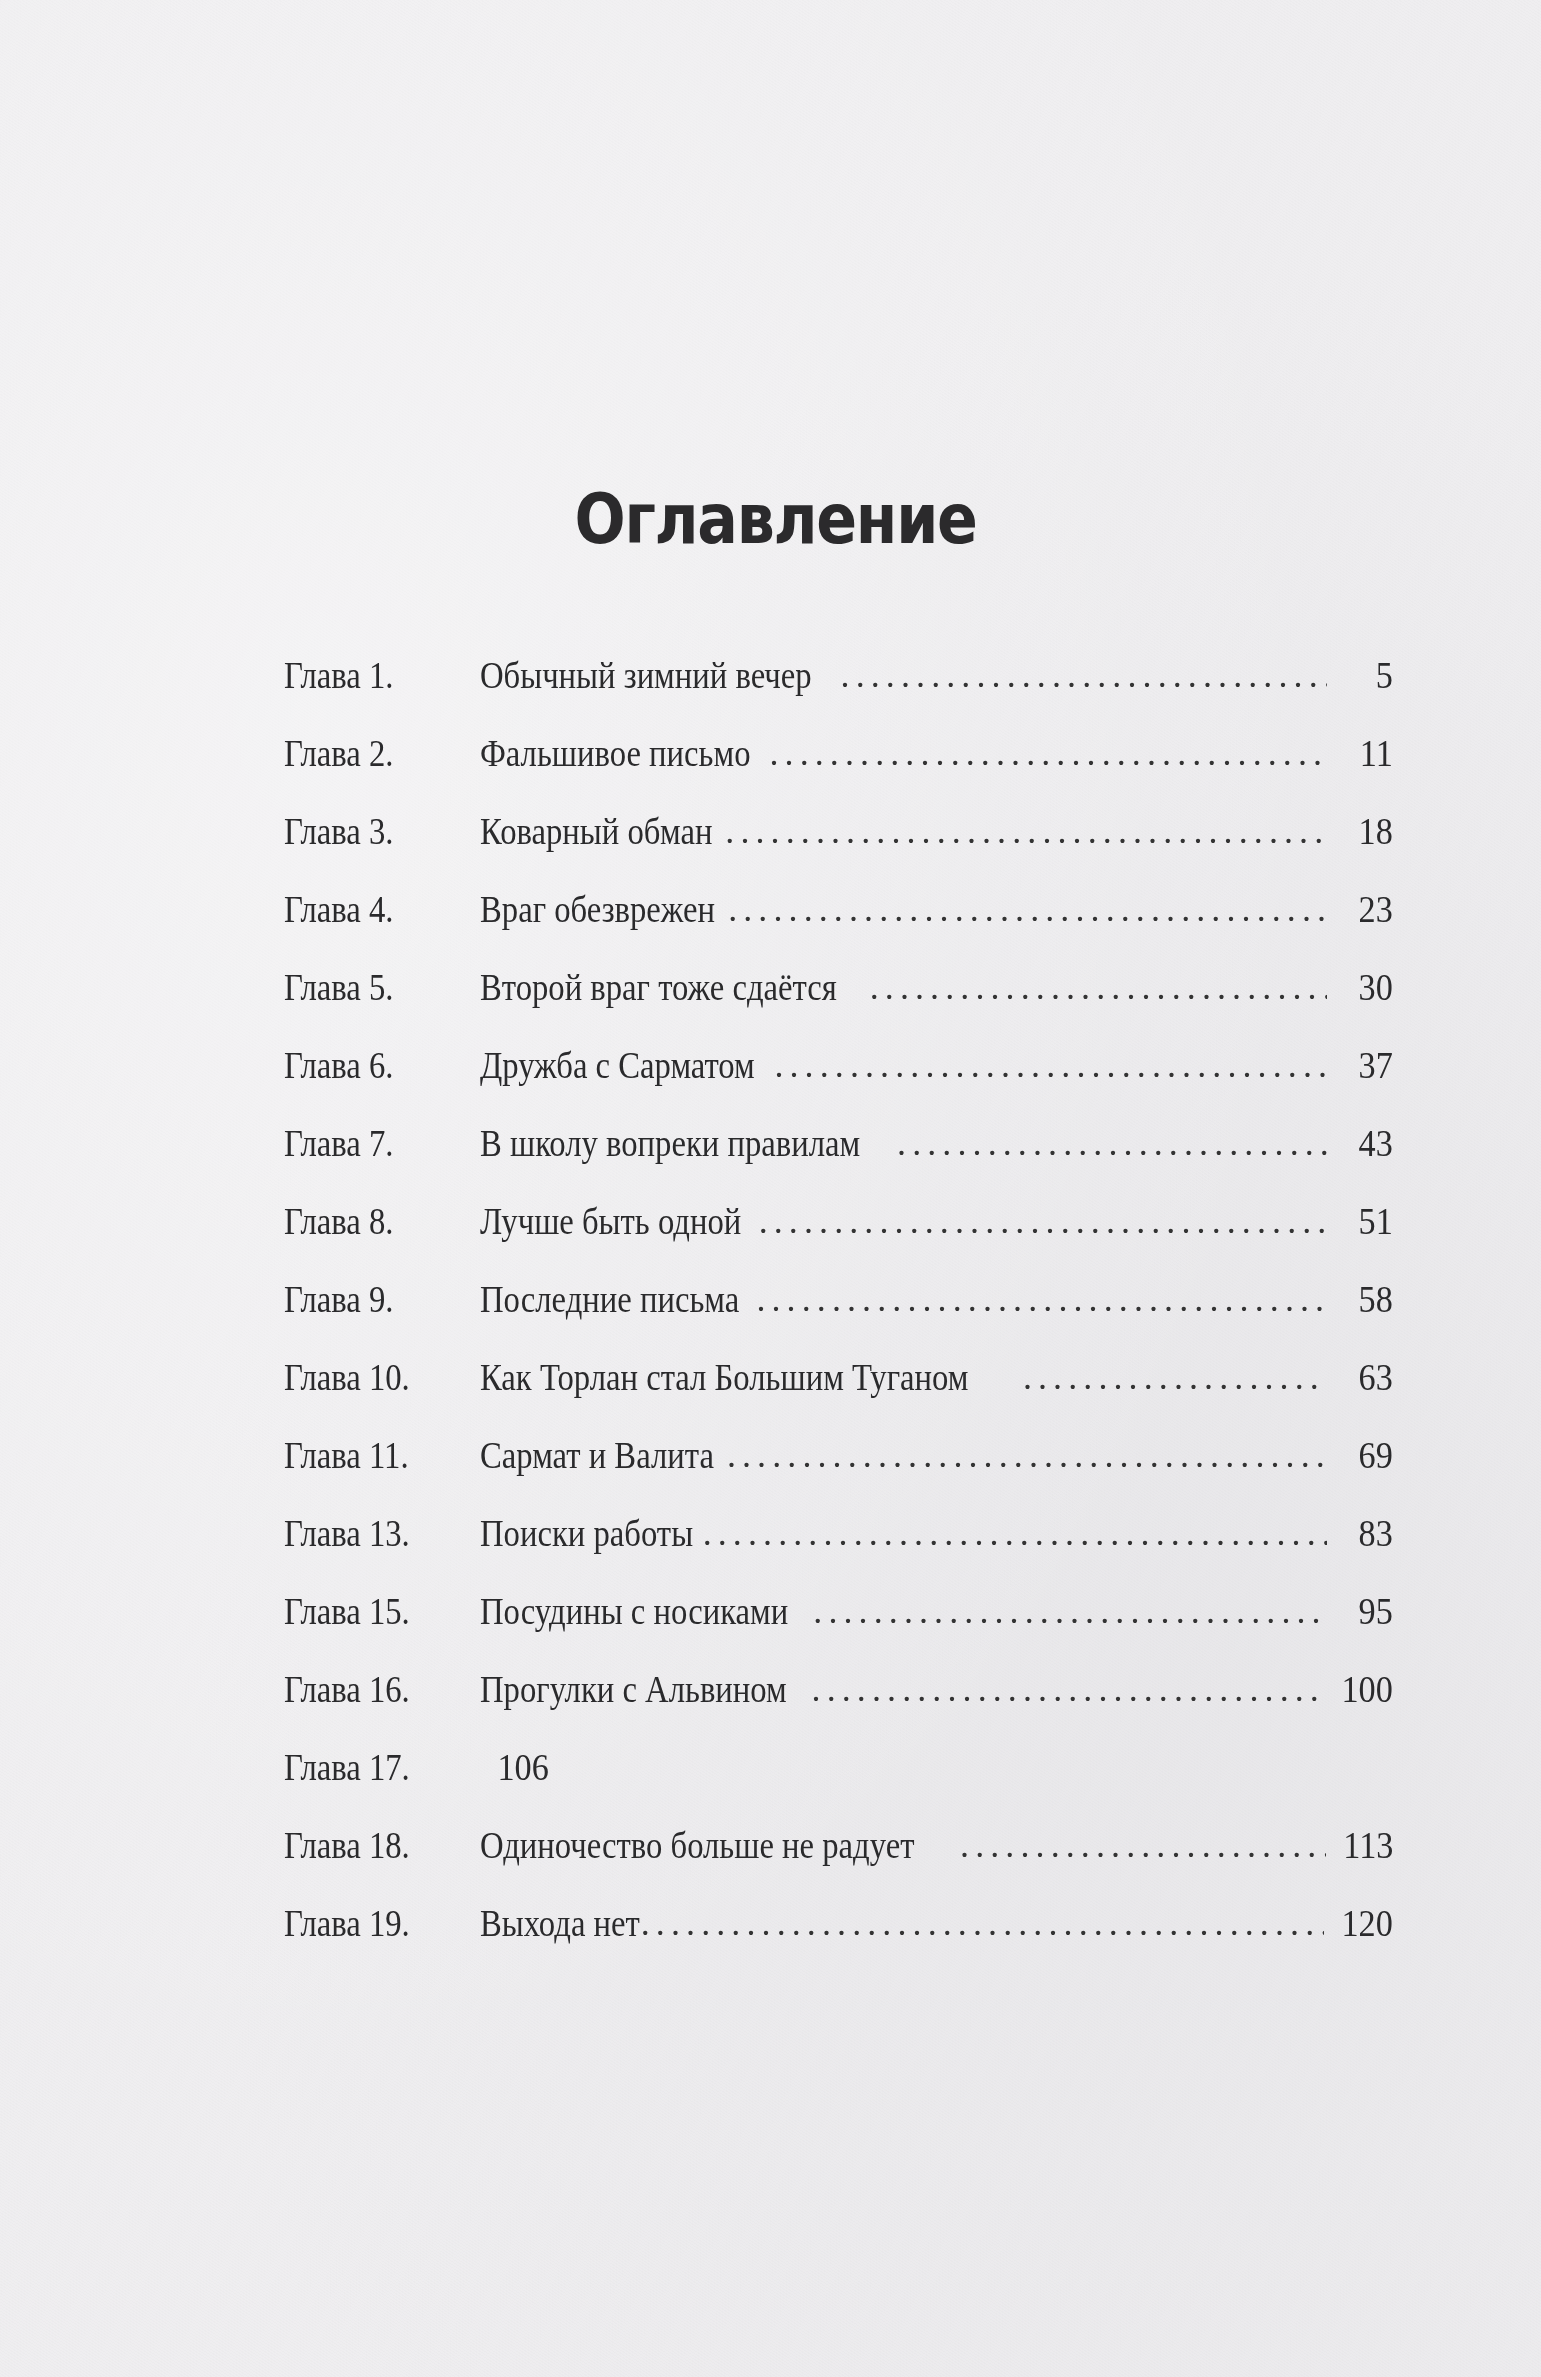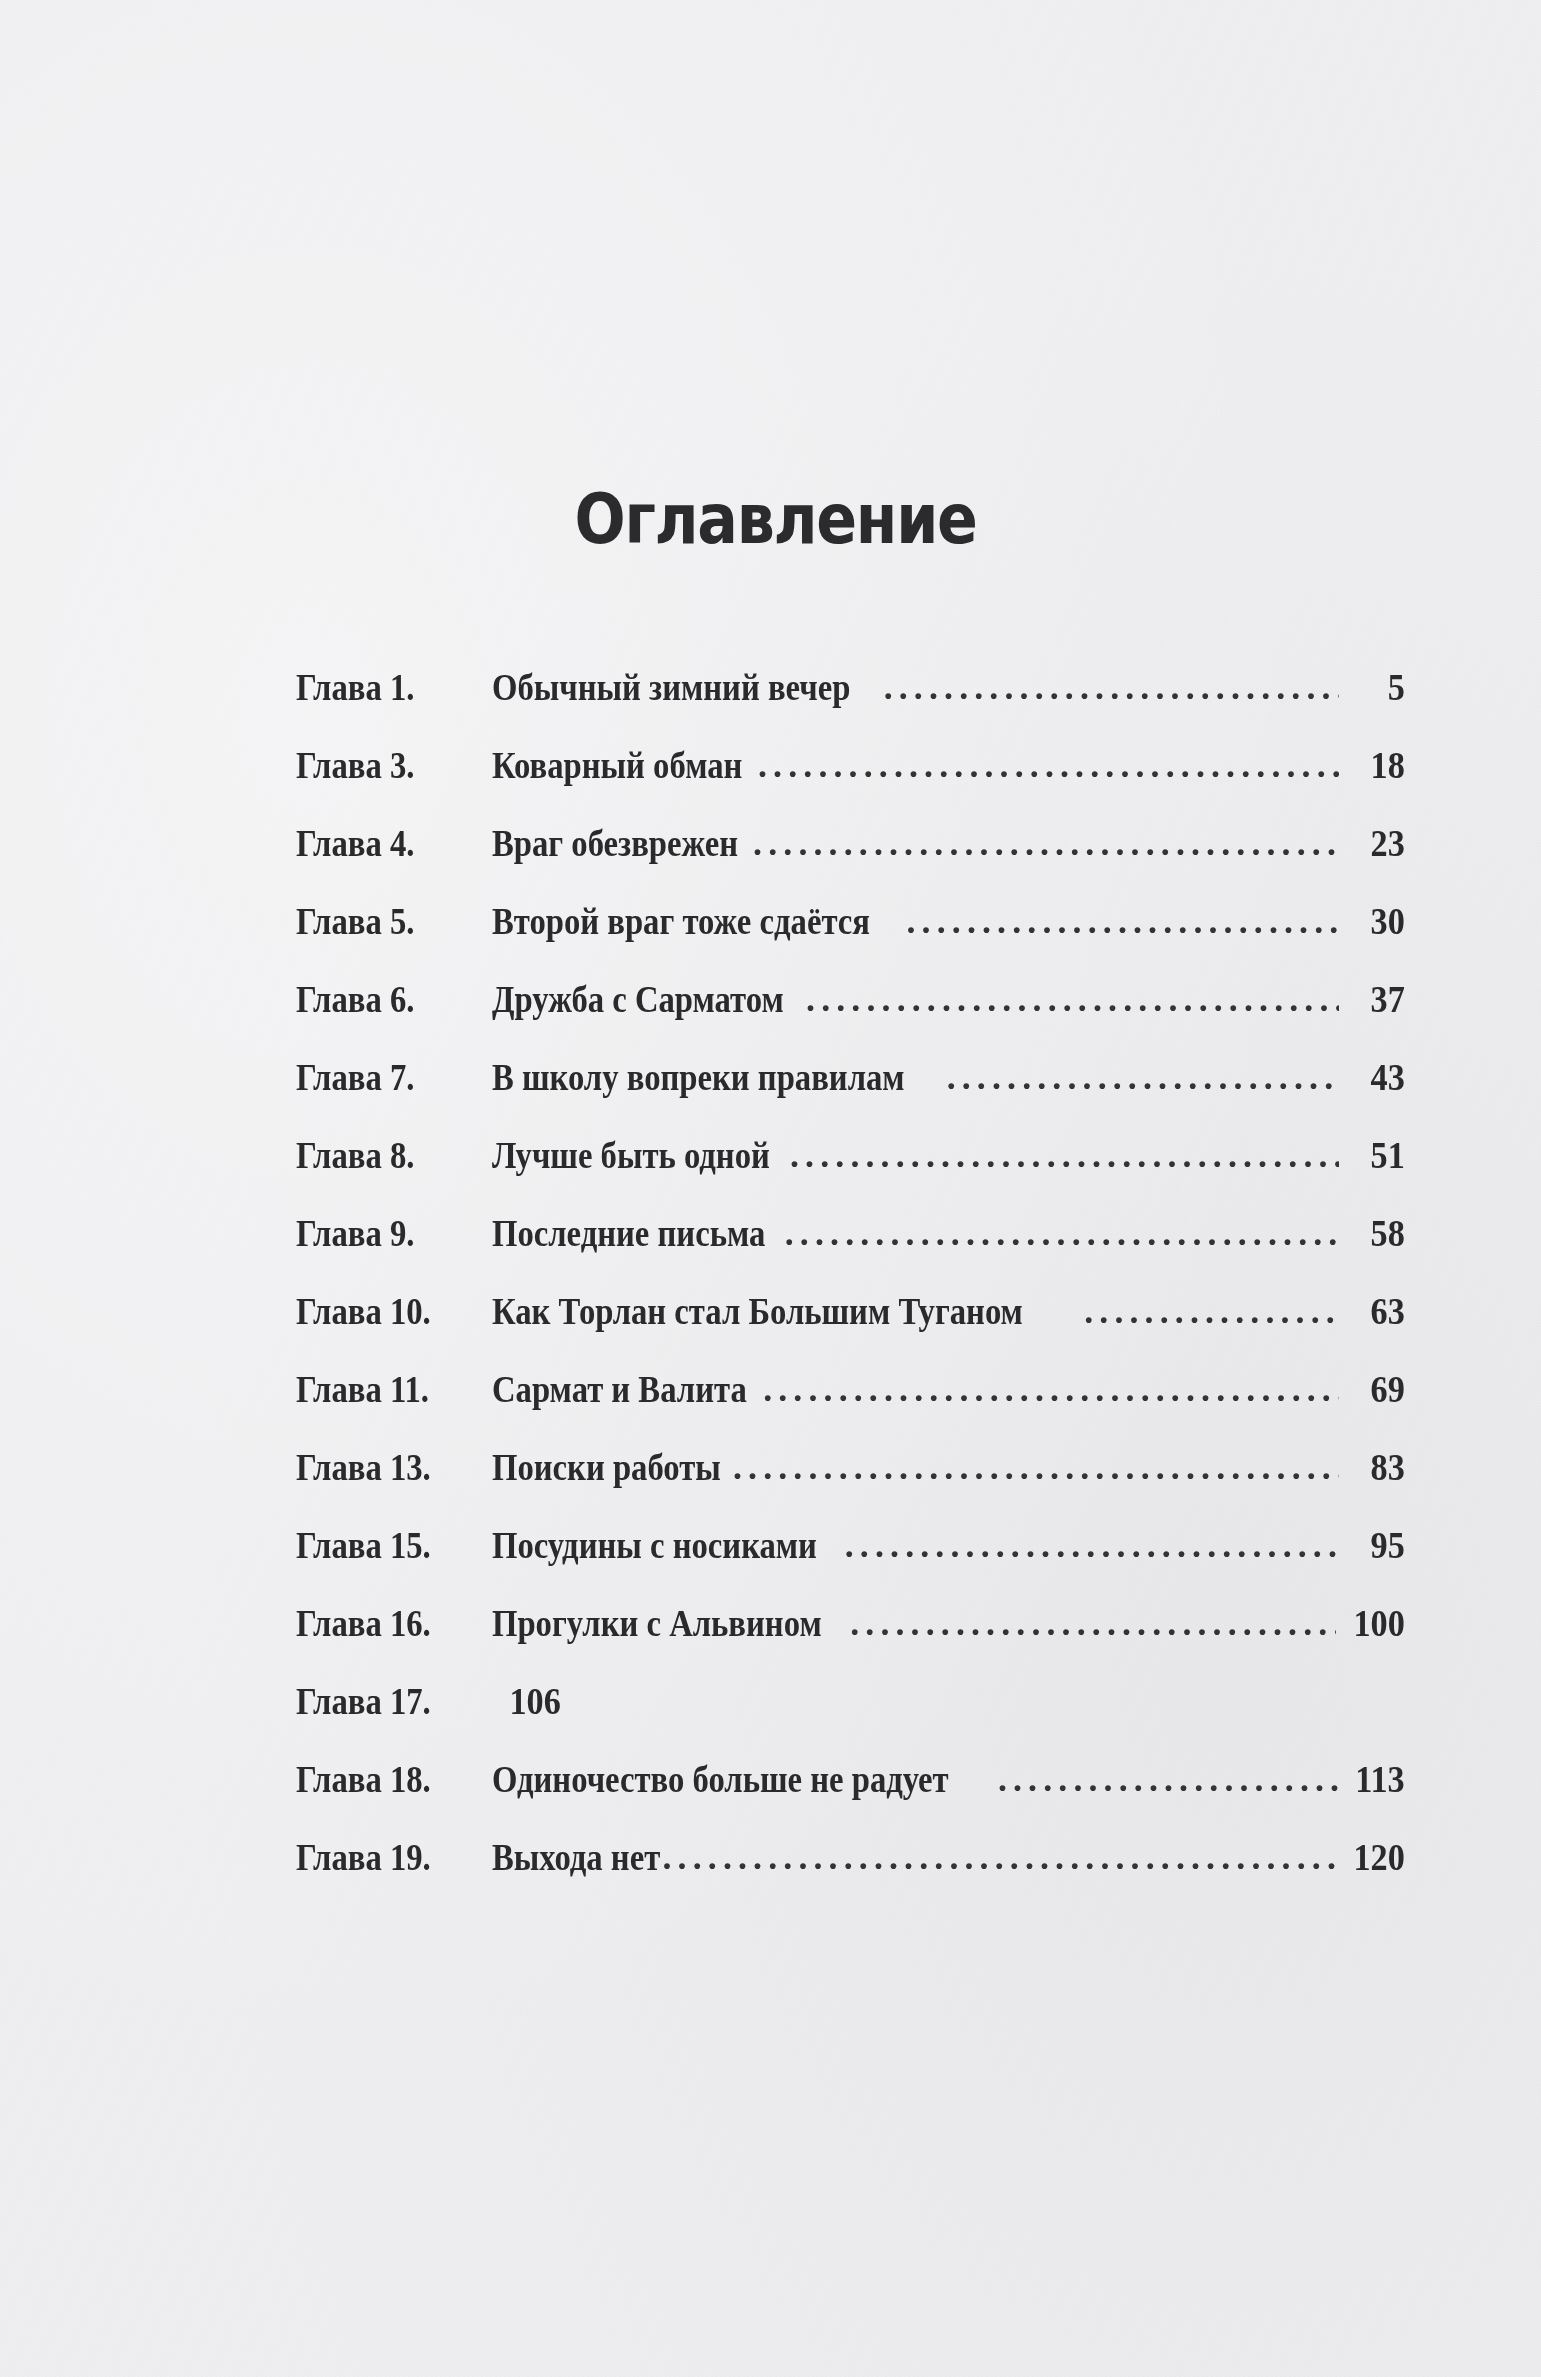"Глава 1." .toc-list { font-weight: bold -> none; margin: 12px -> 0 }
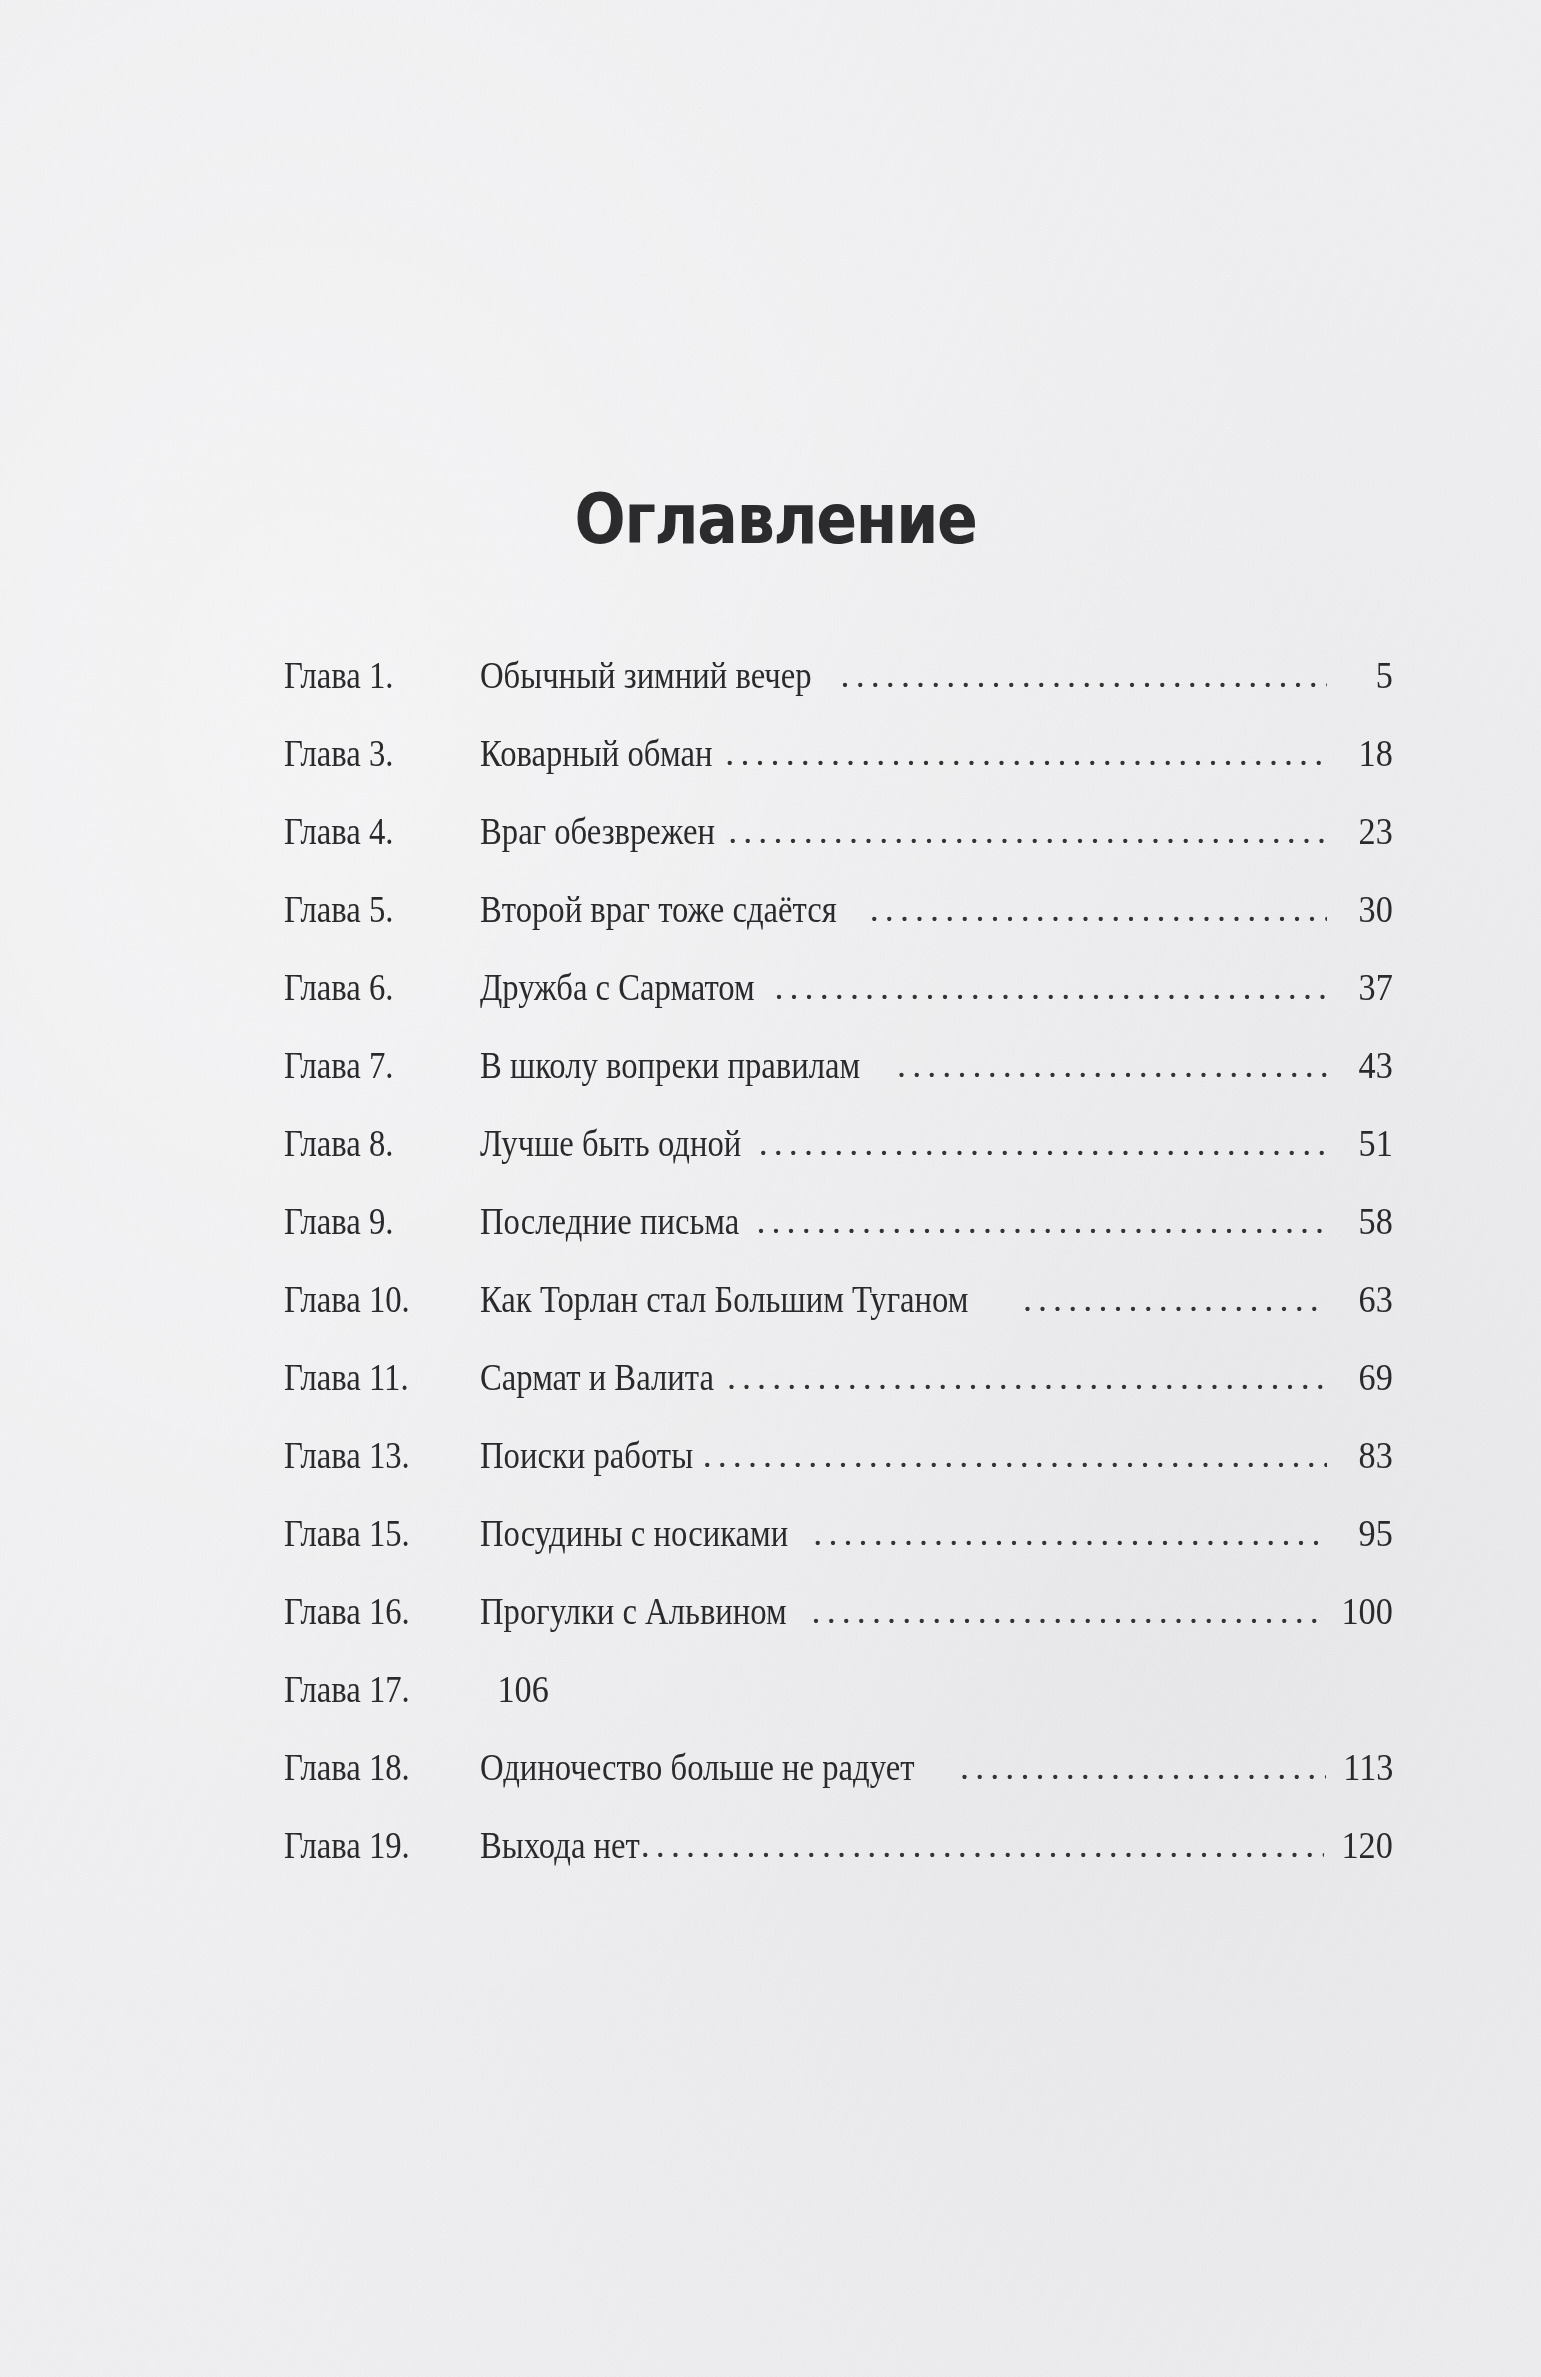"Глава 2." li.toc-entry { html: none -> <li> <span>Глава 2.</span> <span> <span>Фальшивое письмо</span> <span></span> </span> <span>11</span> </li> }
